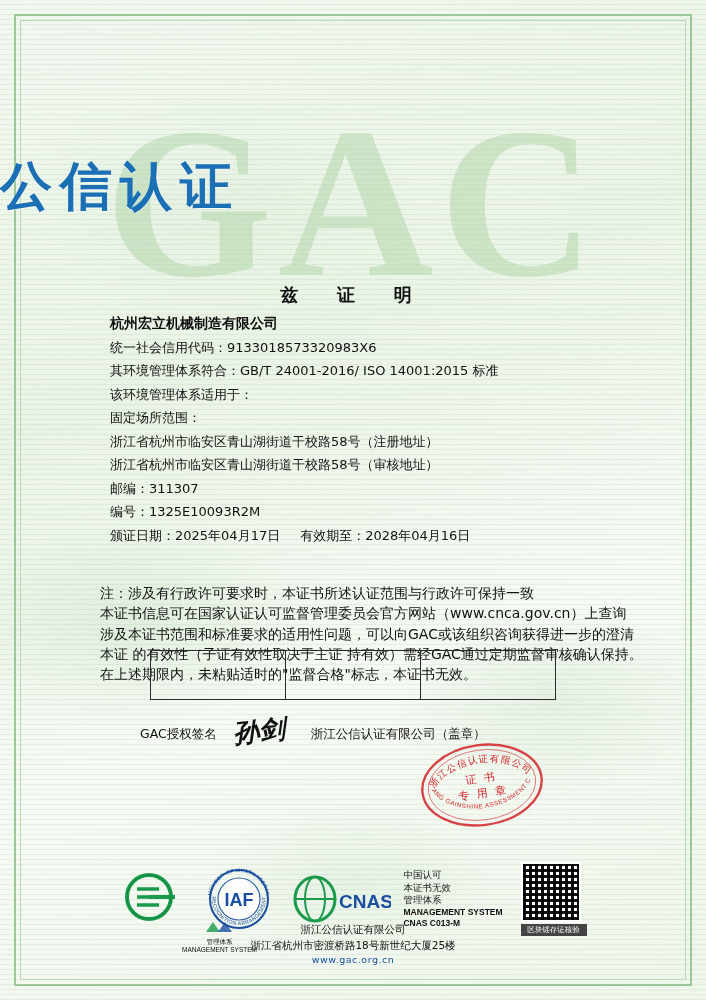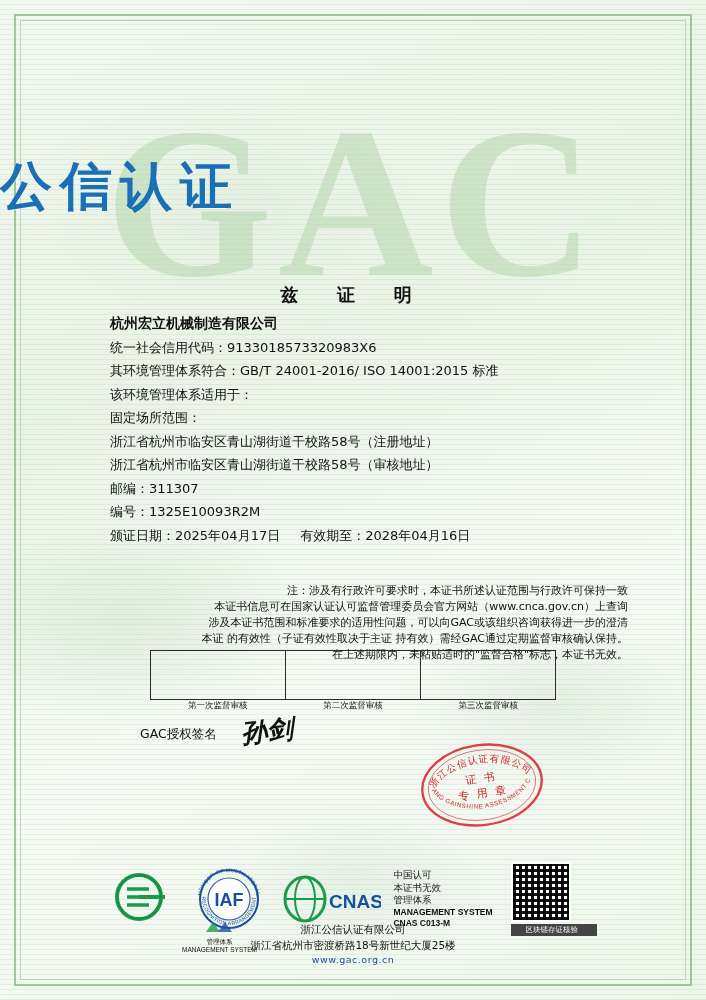"注：涉及有行政许可要求时，本证书所述认证范围与行政许可保持一致" .notes { font-size: 11px -> 14px; text-align: right -> none }
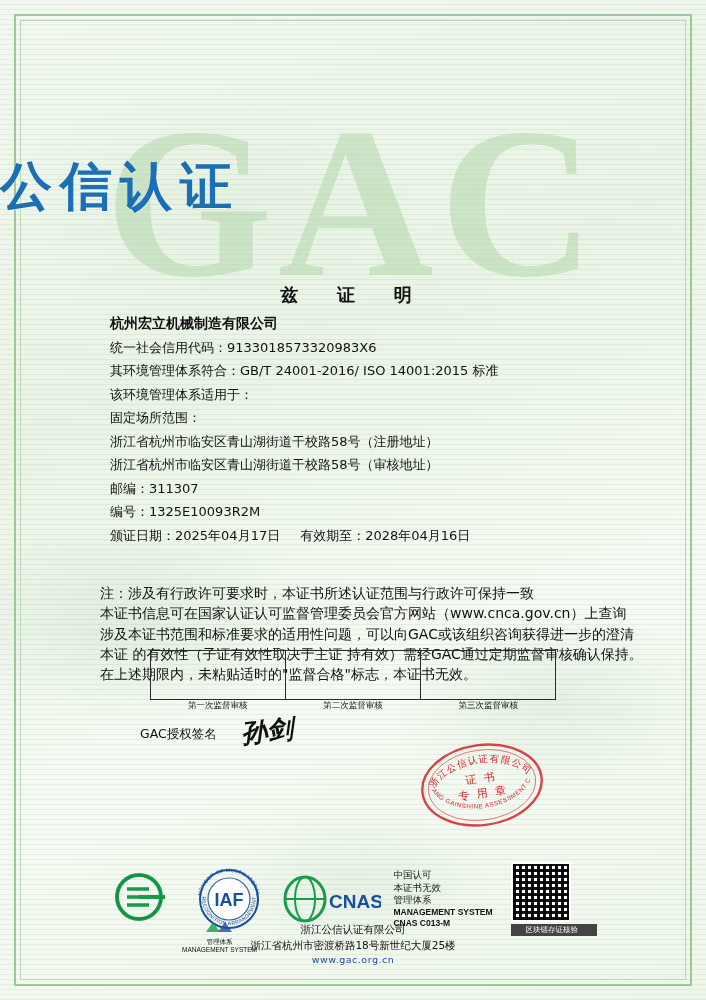"第一次监督审核" div.audit-labels { html: <div> <div>第一次监督审核</div> <div>第二次监督审核</div> <div>第三次监督审核</div> </div> -> none }
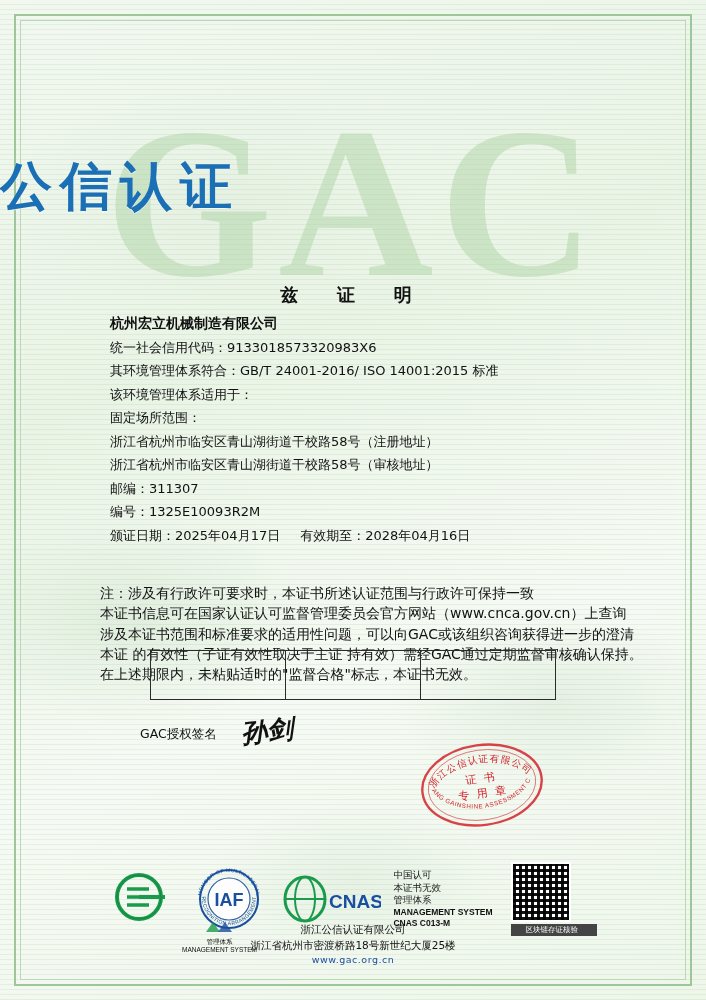"GAC授权签名" .sign-label { margin-right: 20px -> 12px }
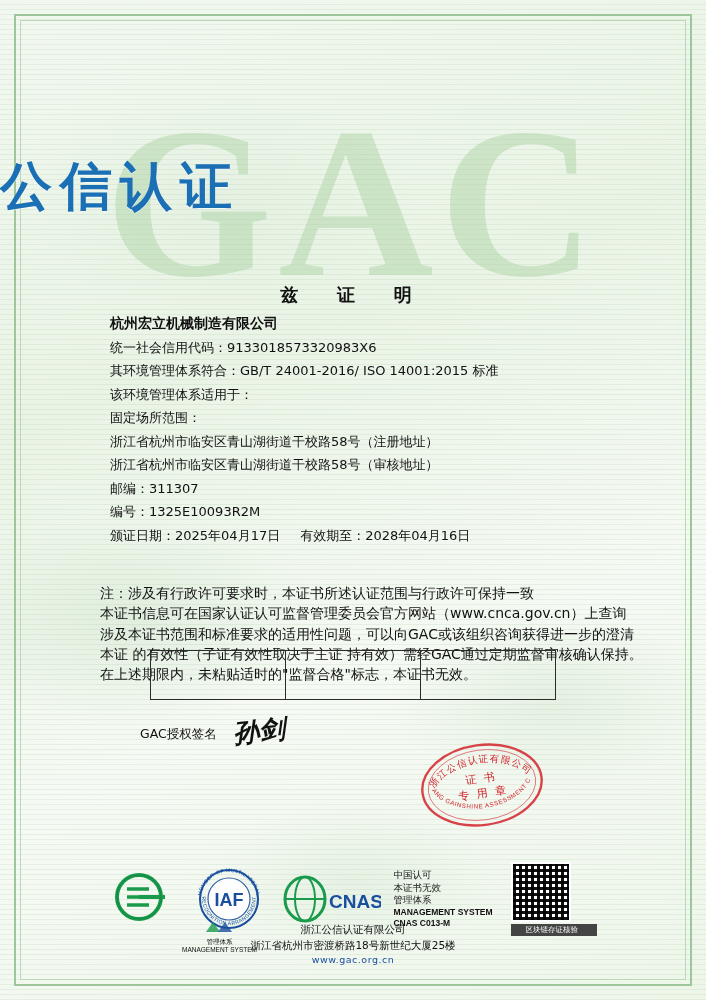"浙江公信认证有限公司（盖章）" span.issuer { html: none -> <span>浙江公信认证有限公司（盖章）</span> }
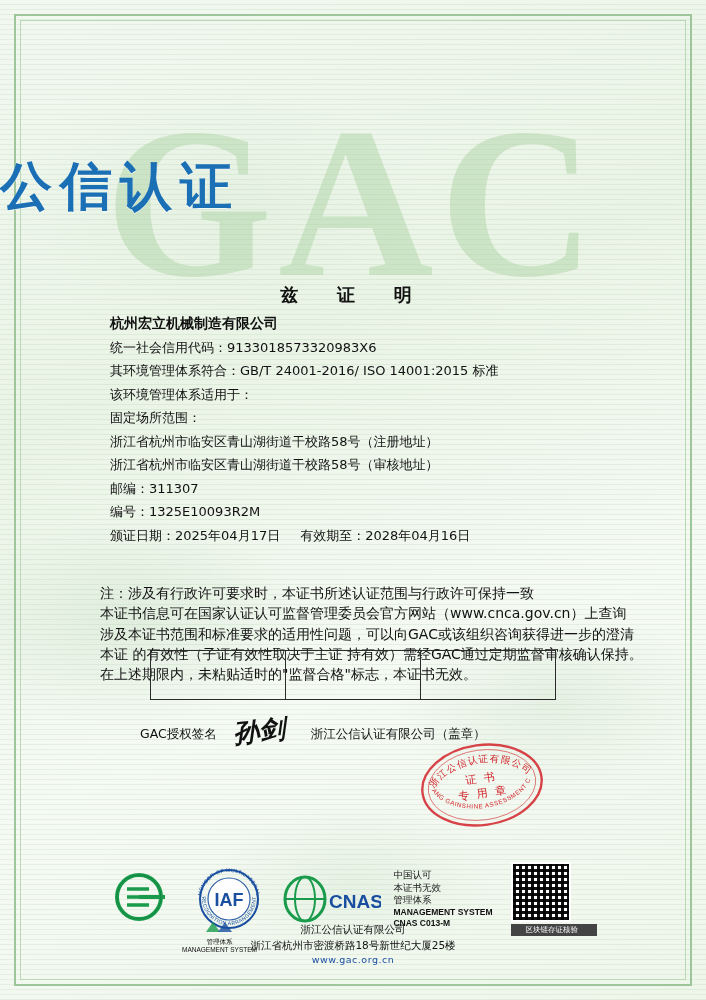"区块链存证核验" .qr-cap { padding: 1px 15px -> 1px 5px; text-align: none -> center }
